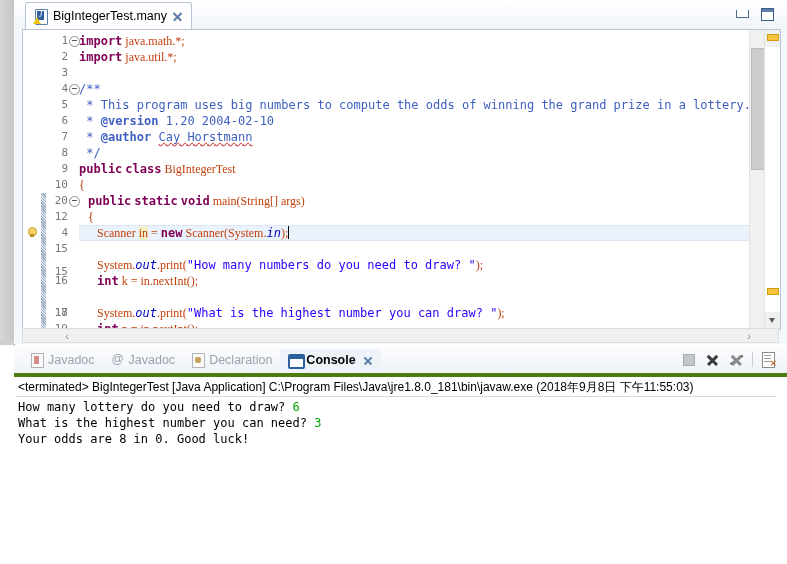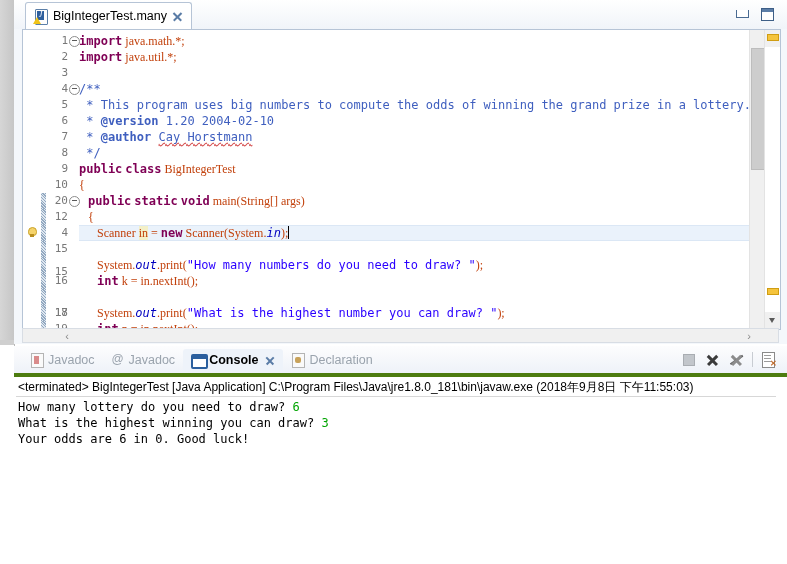"Console" div.vtab { order: before "Declaration" -> after "Declaration" }
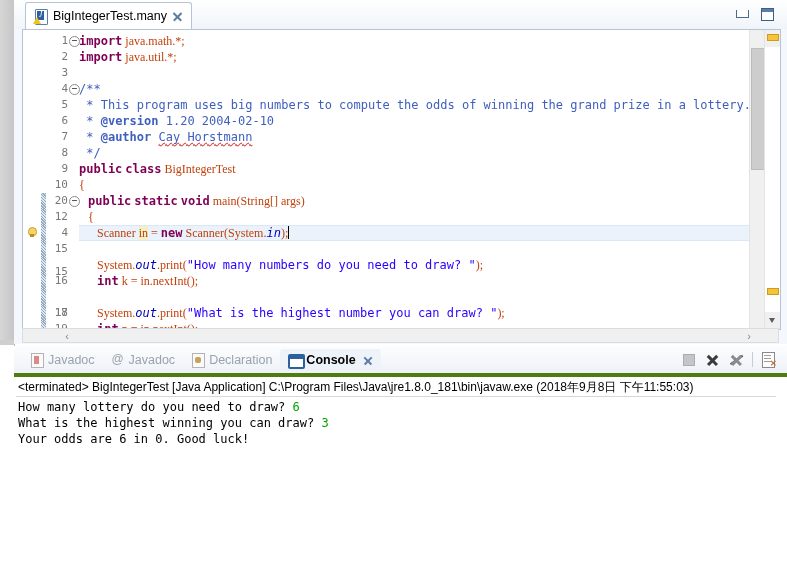"What is the highest winning" span { text: winning you can draw -> number you can need }
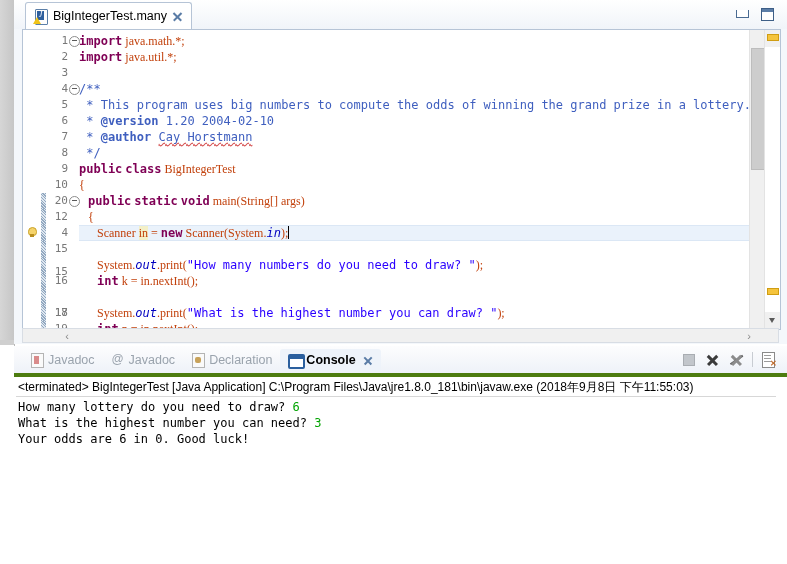"Your odds are 6 in" span { text: 6 -> 8 }
